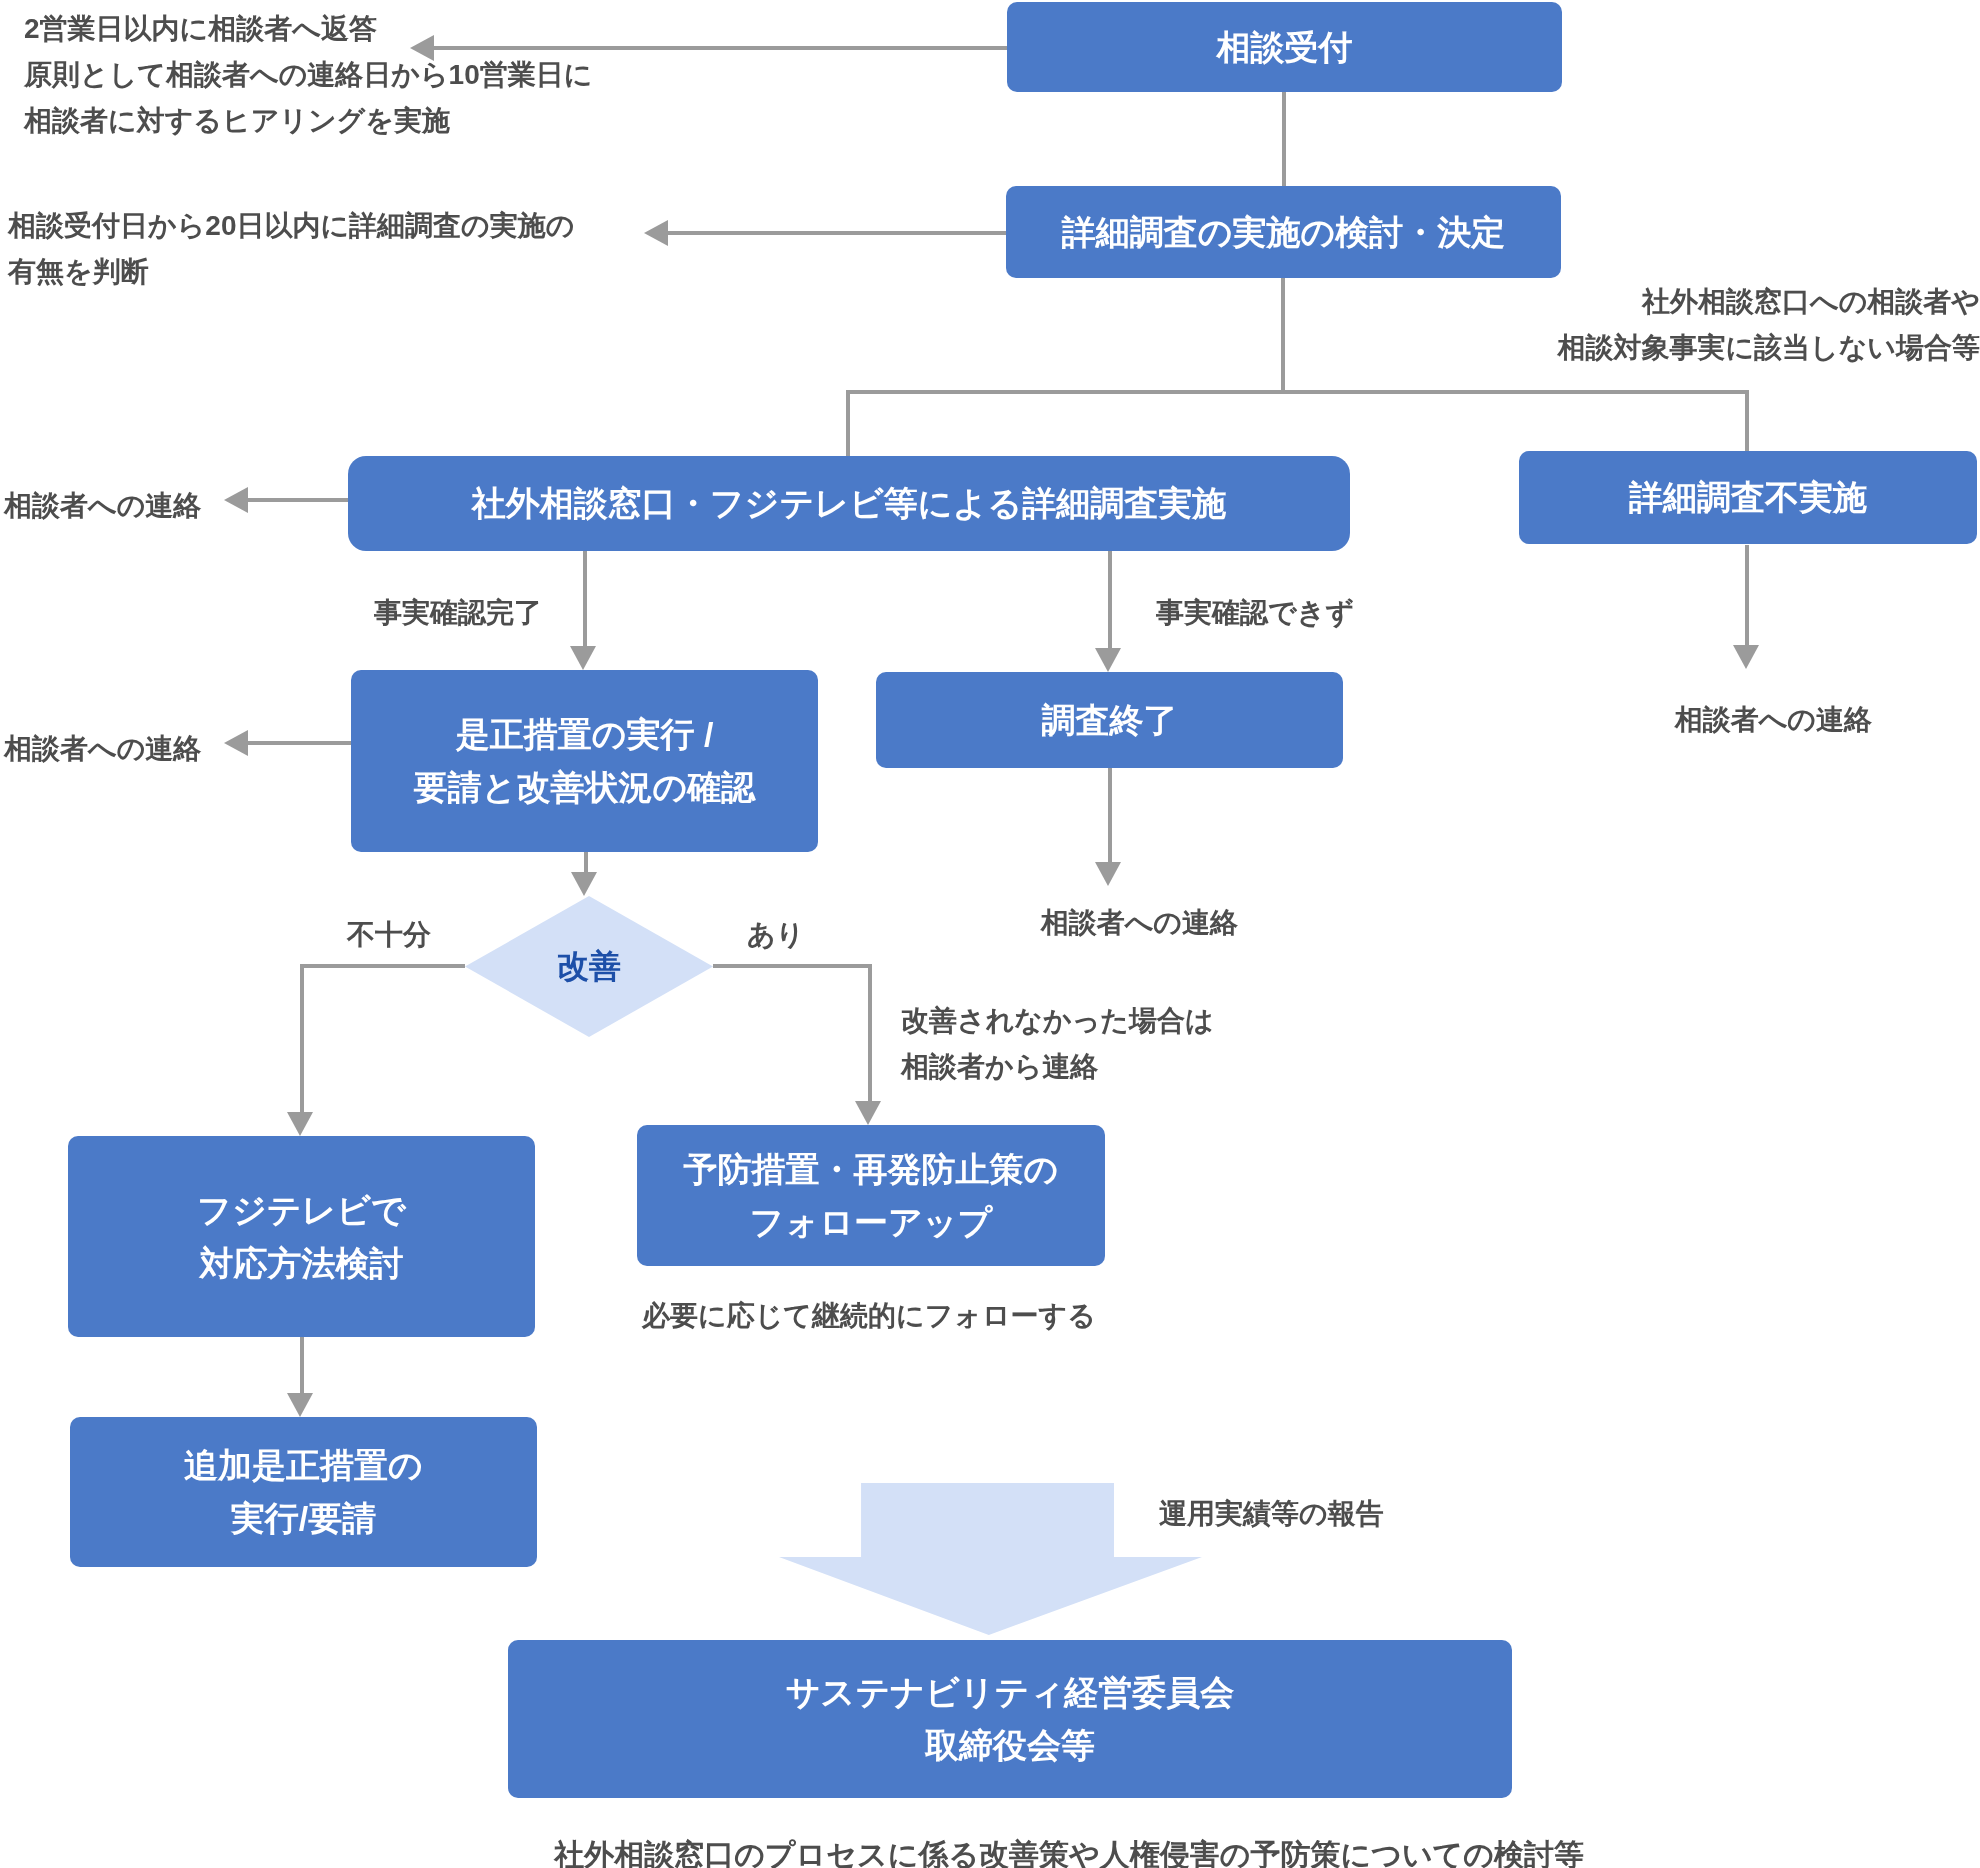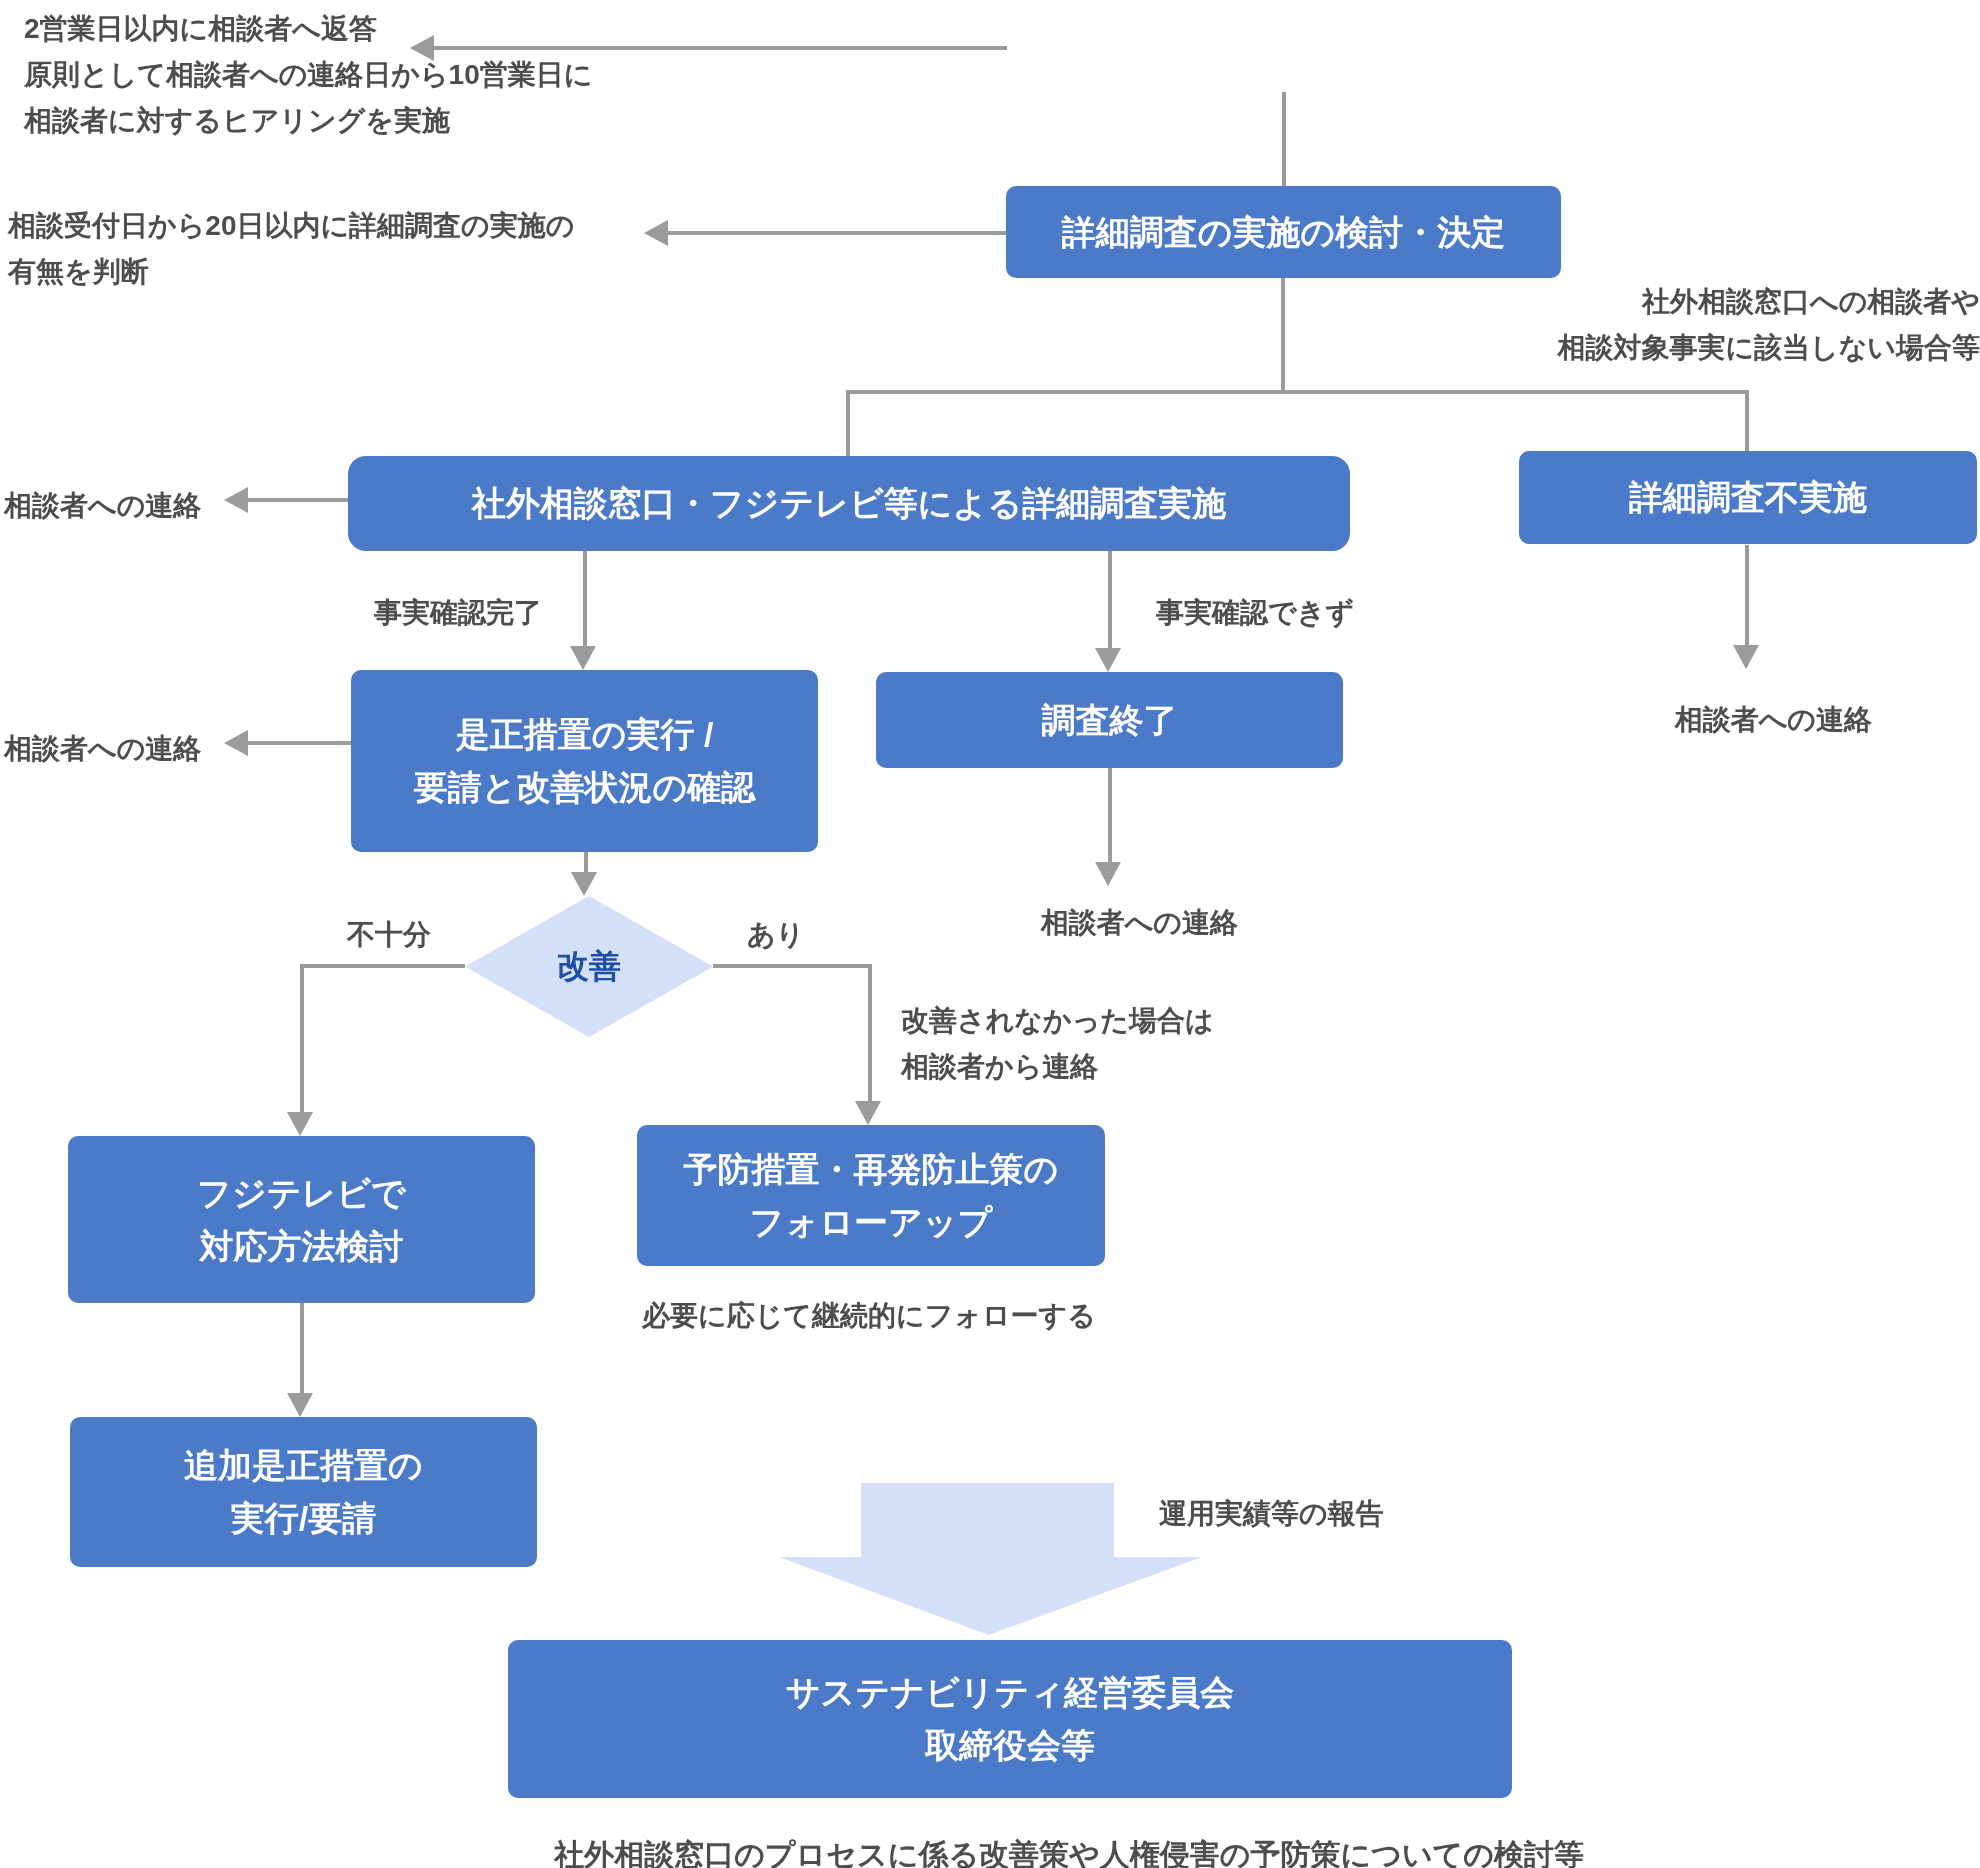"相談受付" div.node { html: none -> <div>相談受付</div> }
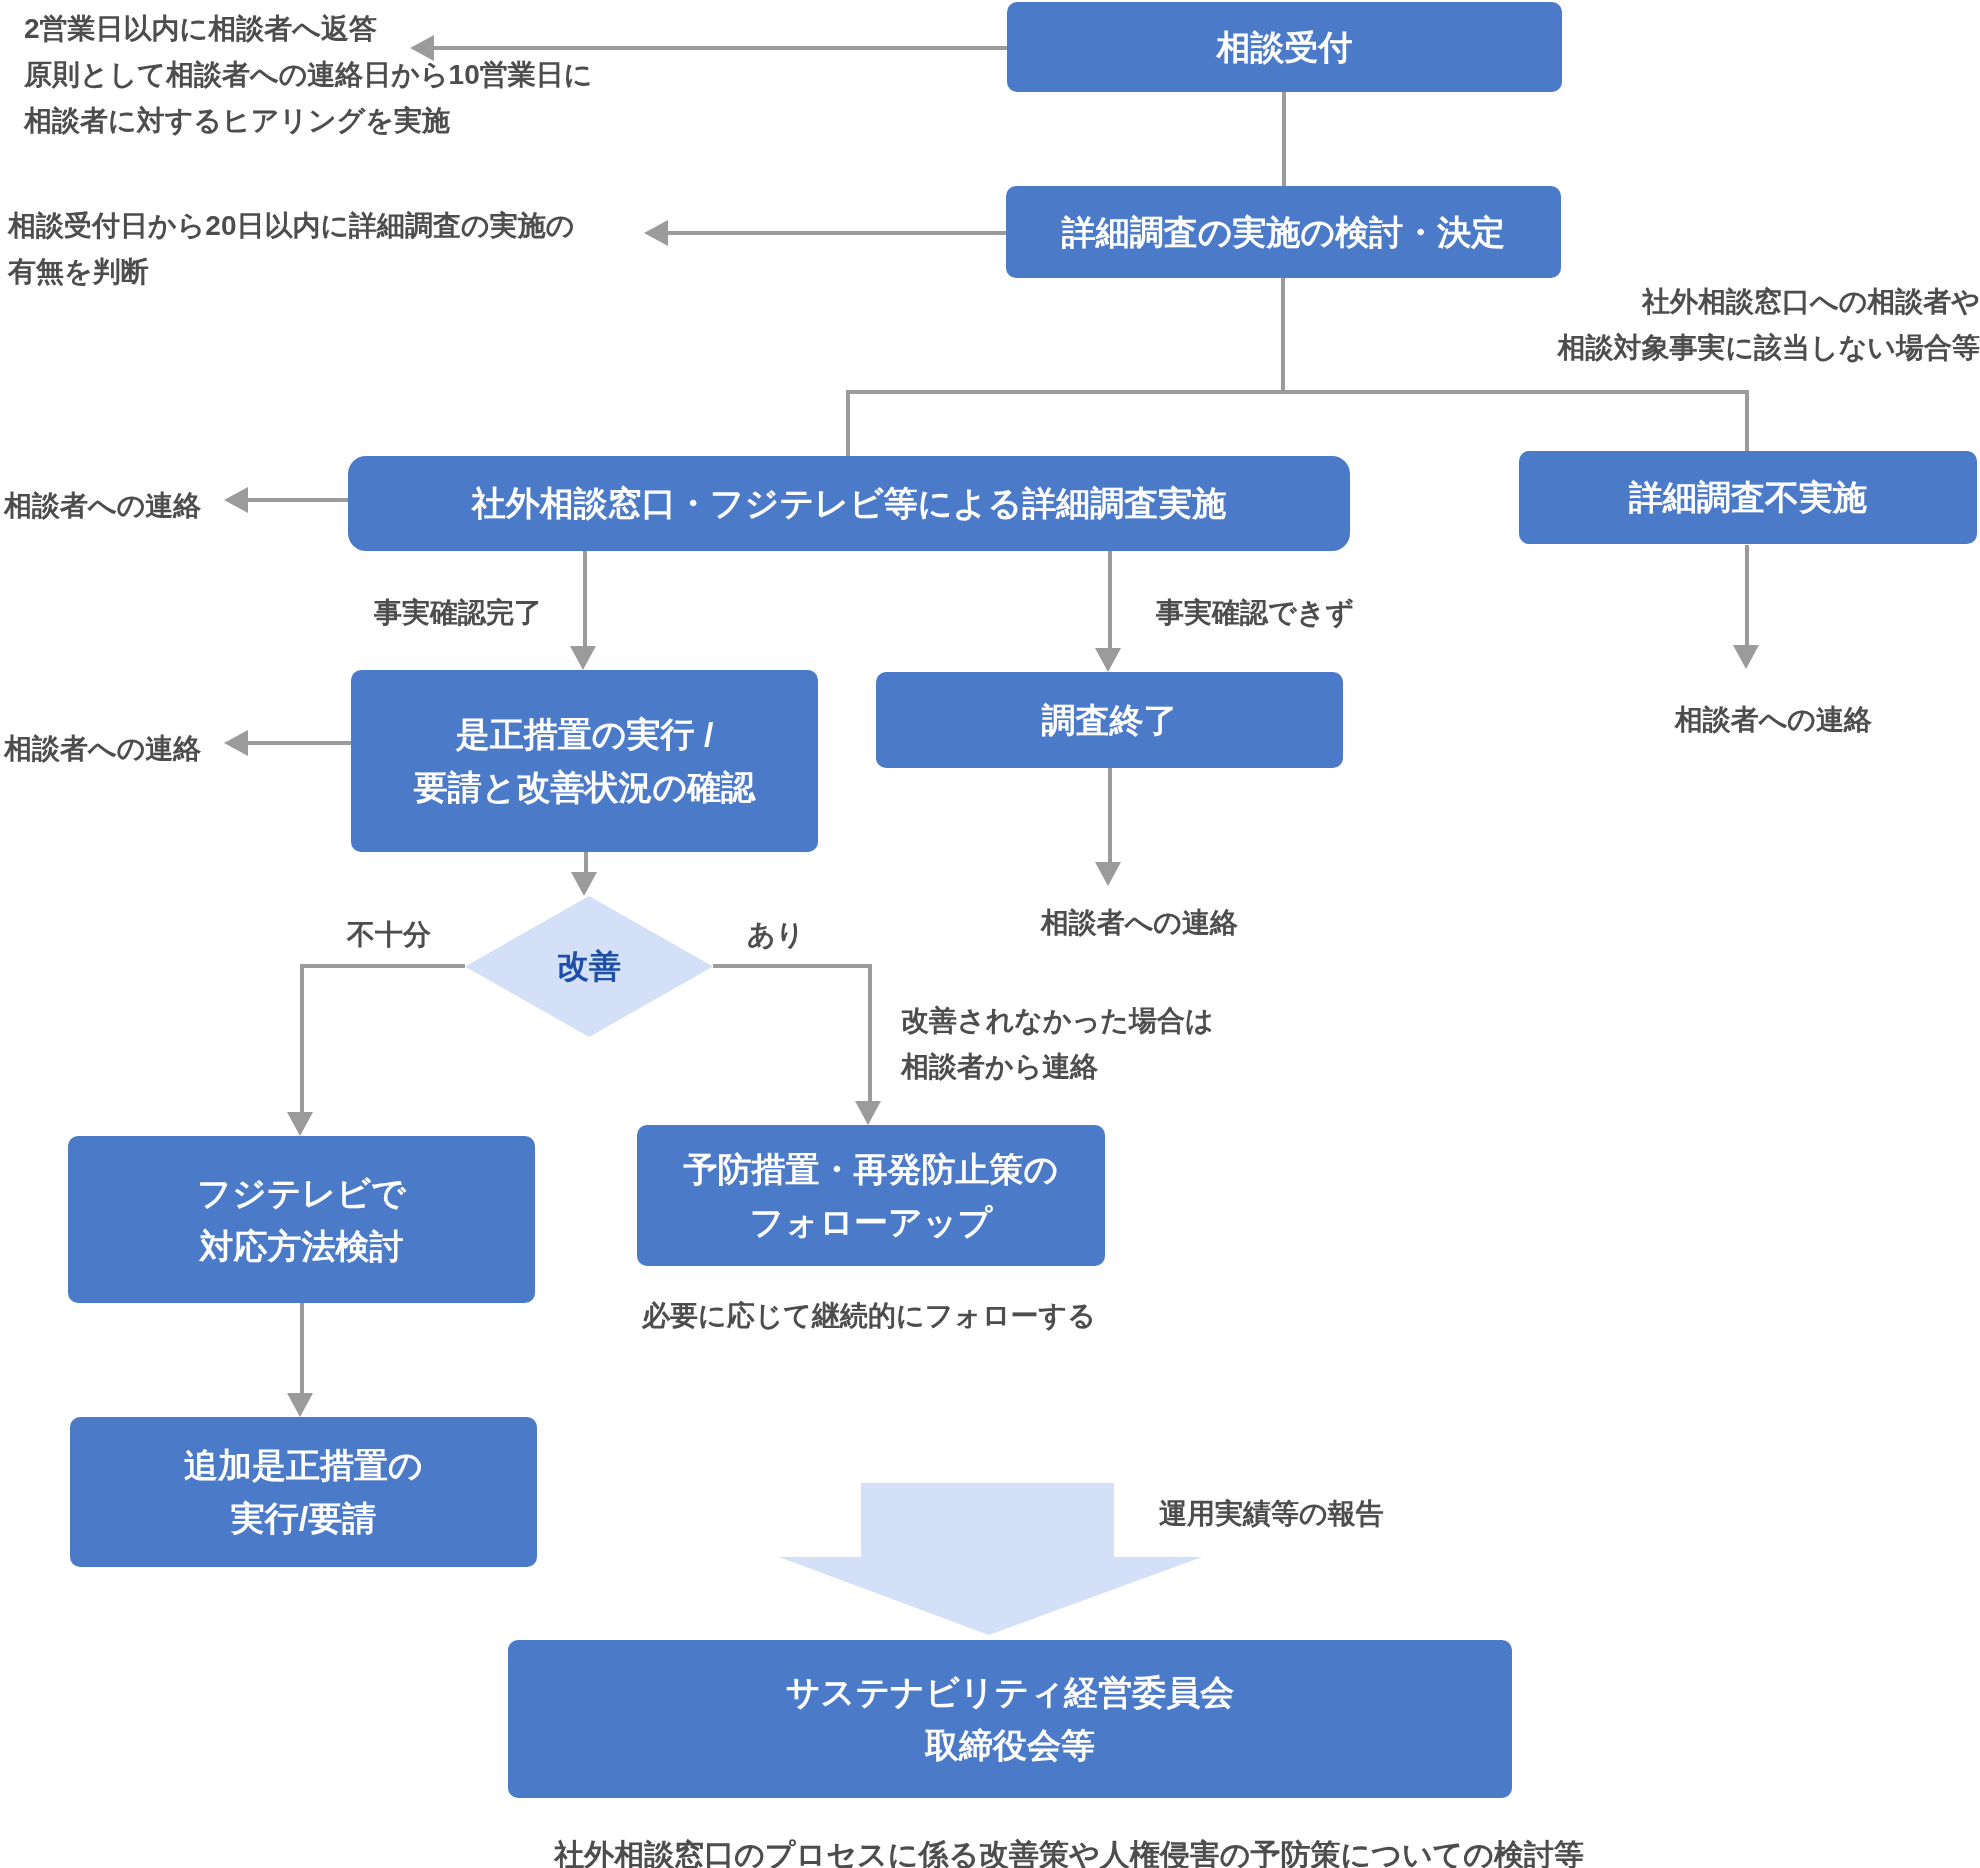"フジテレビで" div.node { height: 167px -> 201px }
